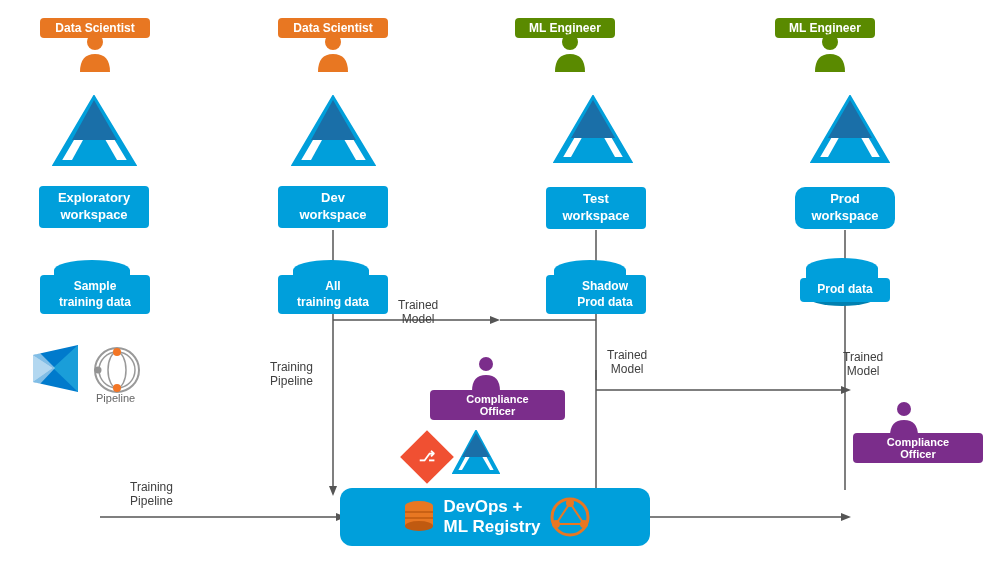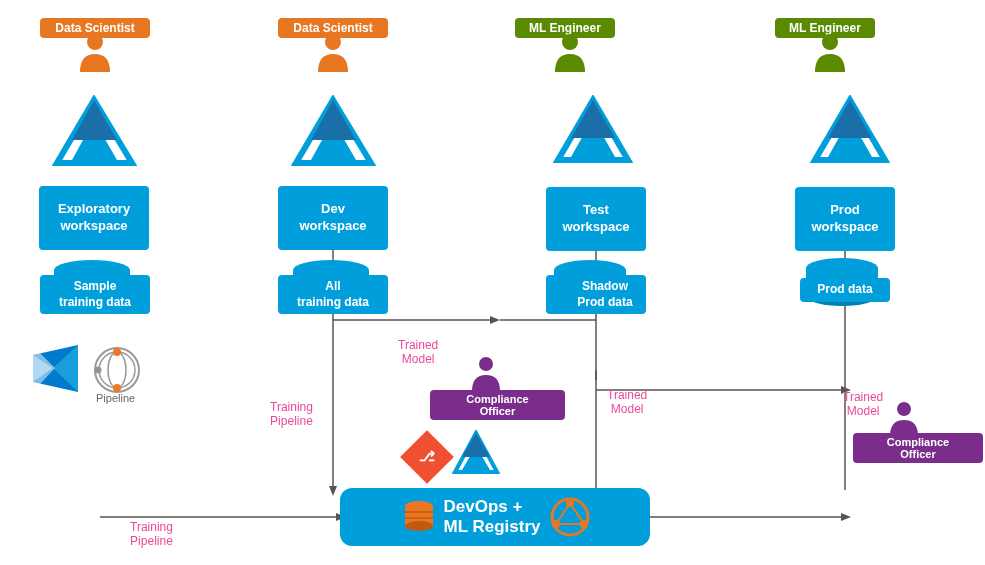"Exploratory" .workspace-label { padding: 15px 8px -> 4px 8px }
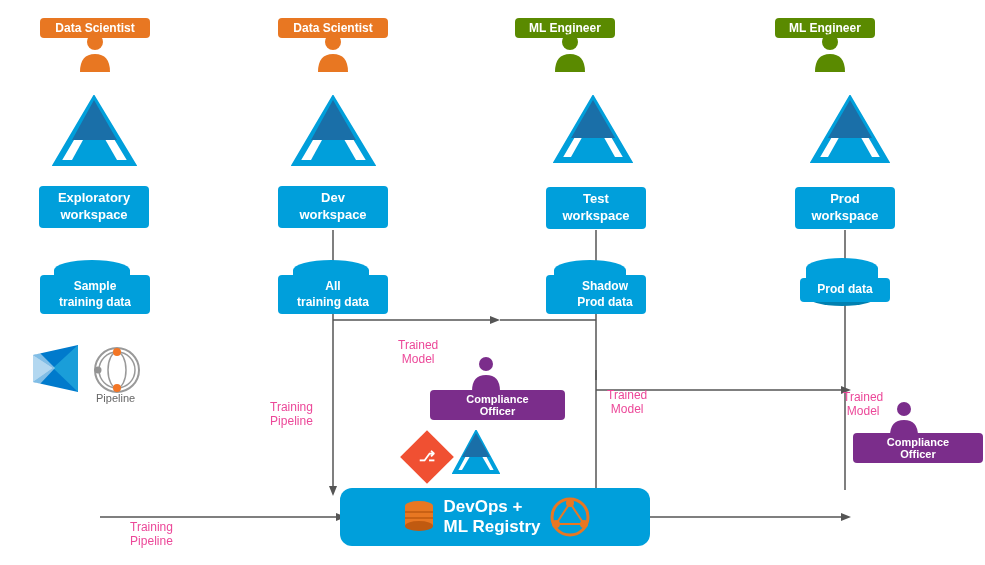"Prod" div.workspace-label { border-radius: none -> 10px }
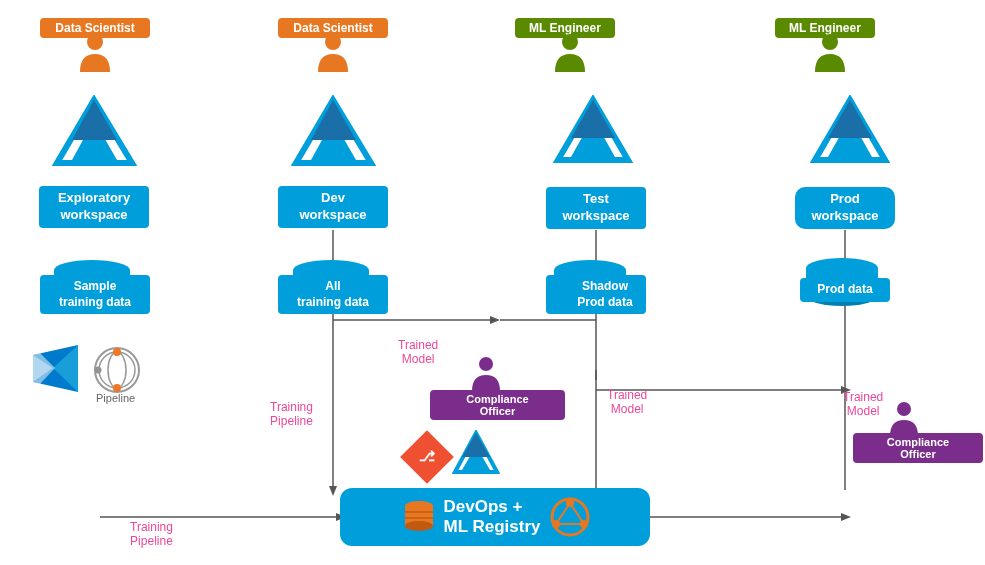"Trained" .arrow-label { color: #ec4899 -> #404040; margin-top: 40px -> none }
